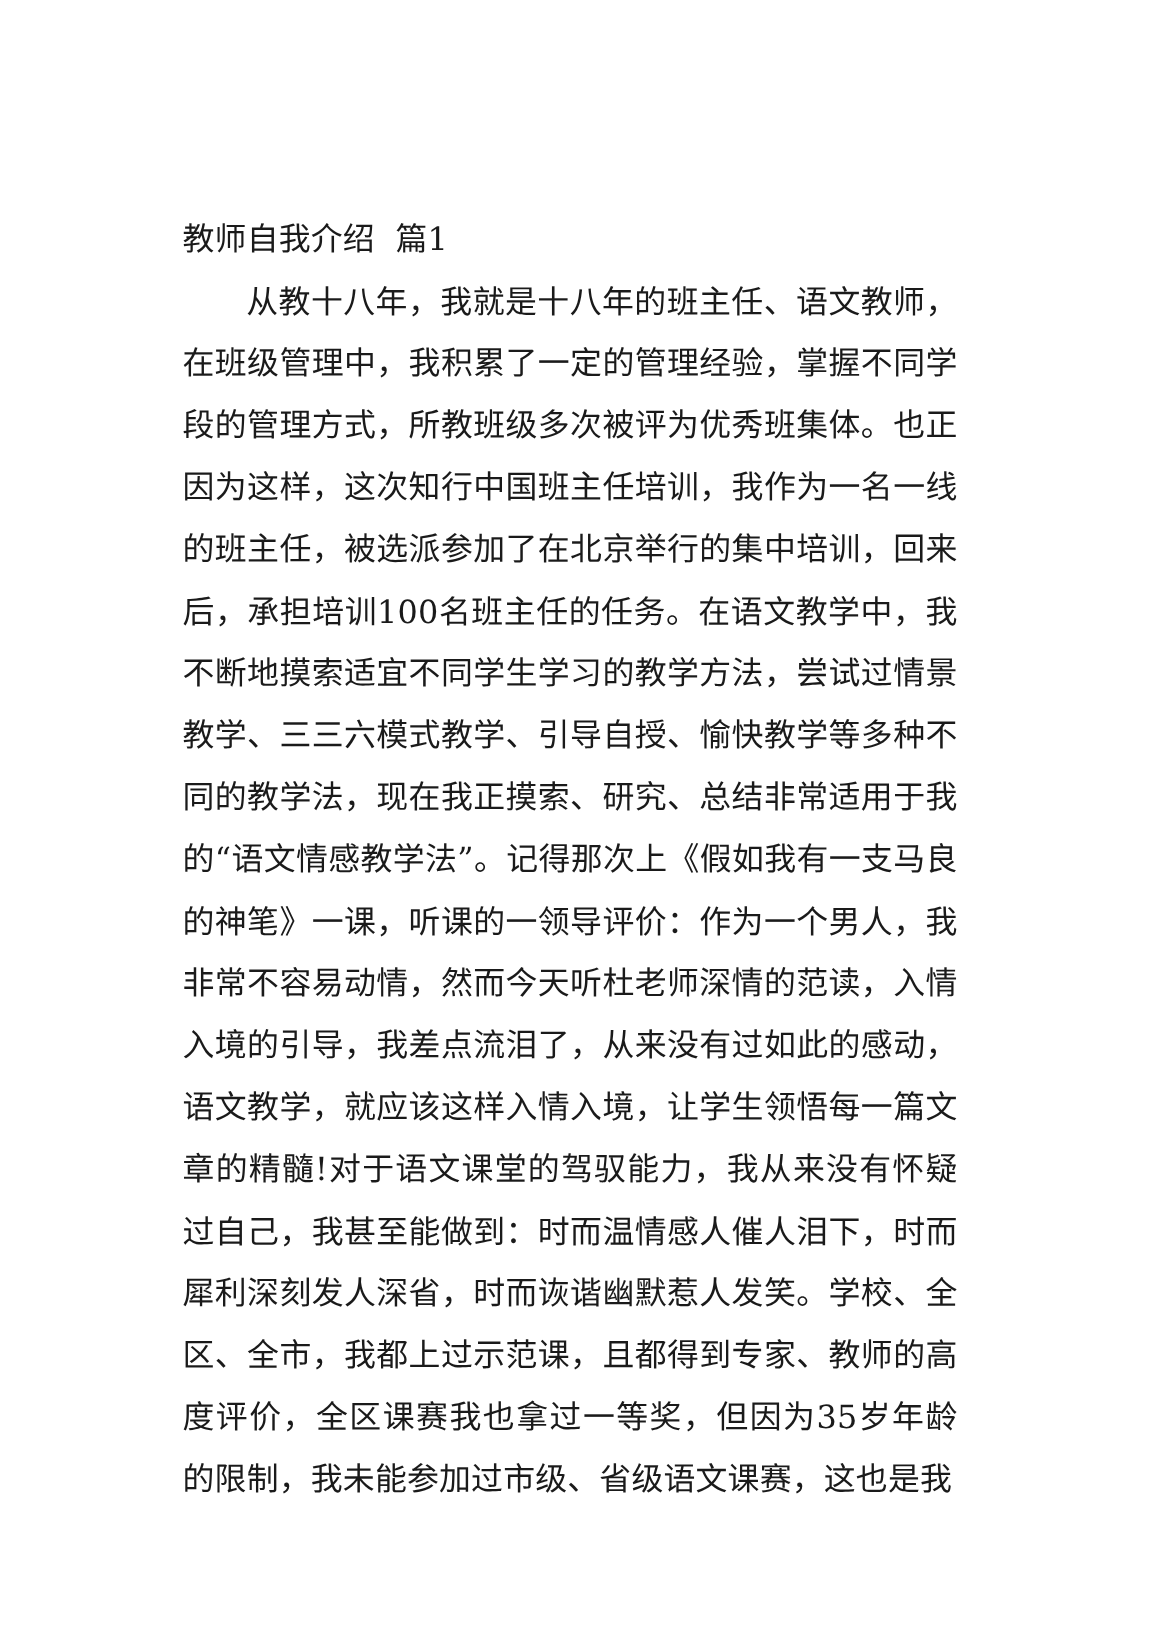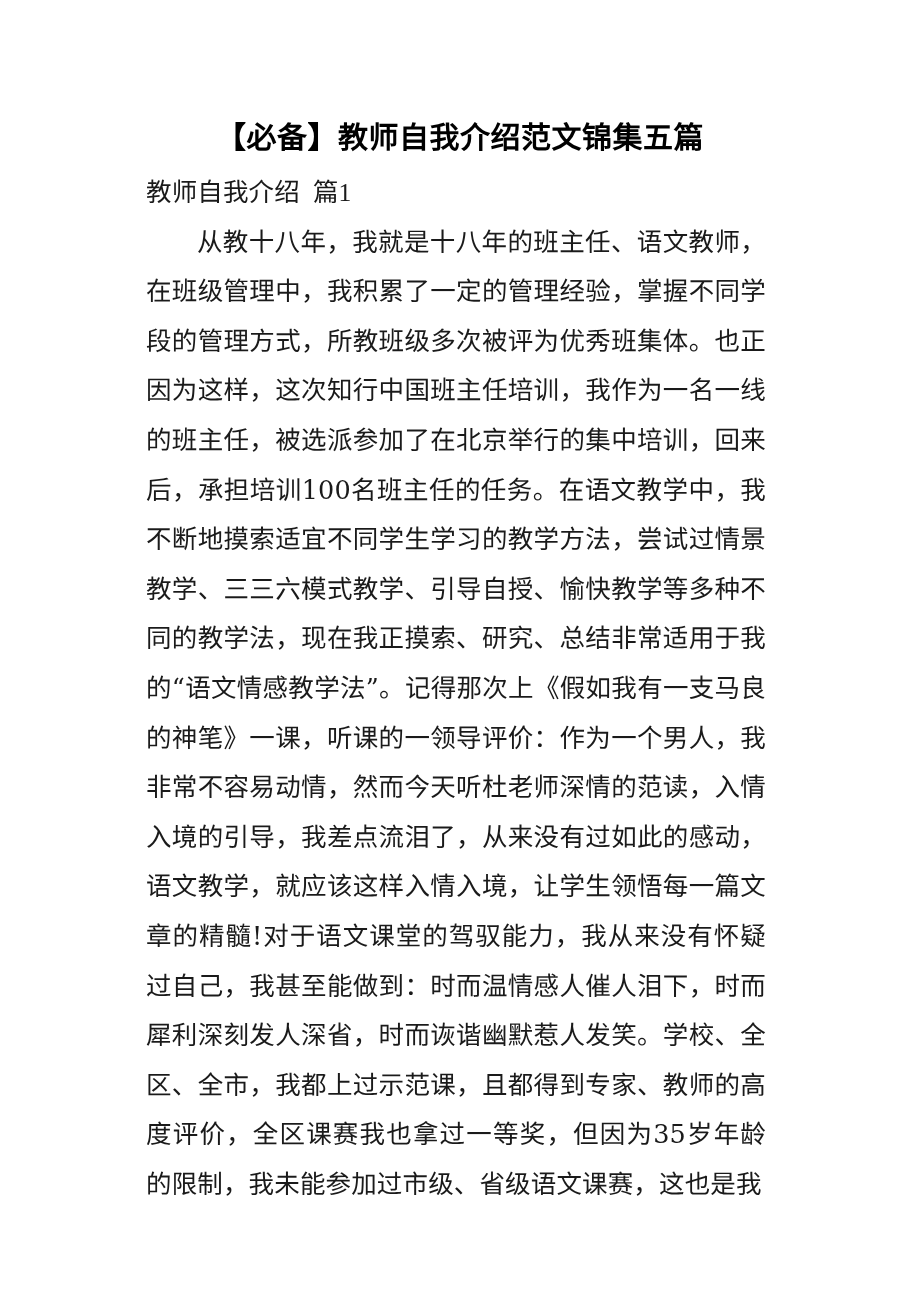"【必备】教师自我介绍范文锦集五篇" h1.doc-title { html: <h1>【必备】教师自我介绍范文锦集五篇</h1> -> none }
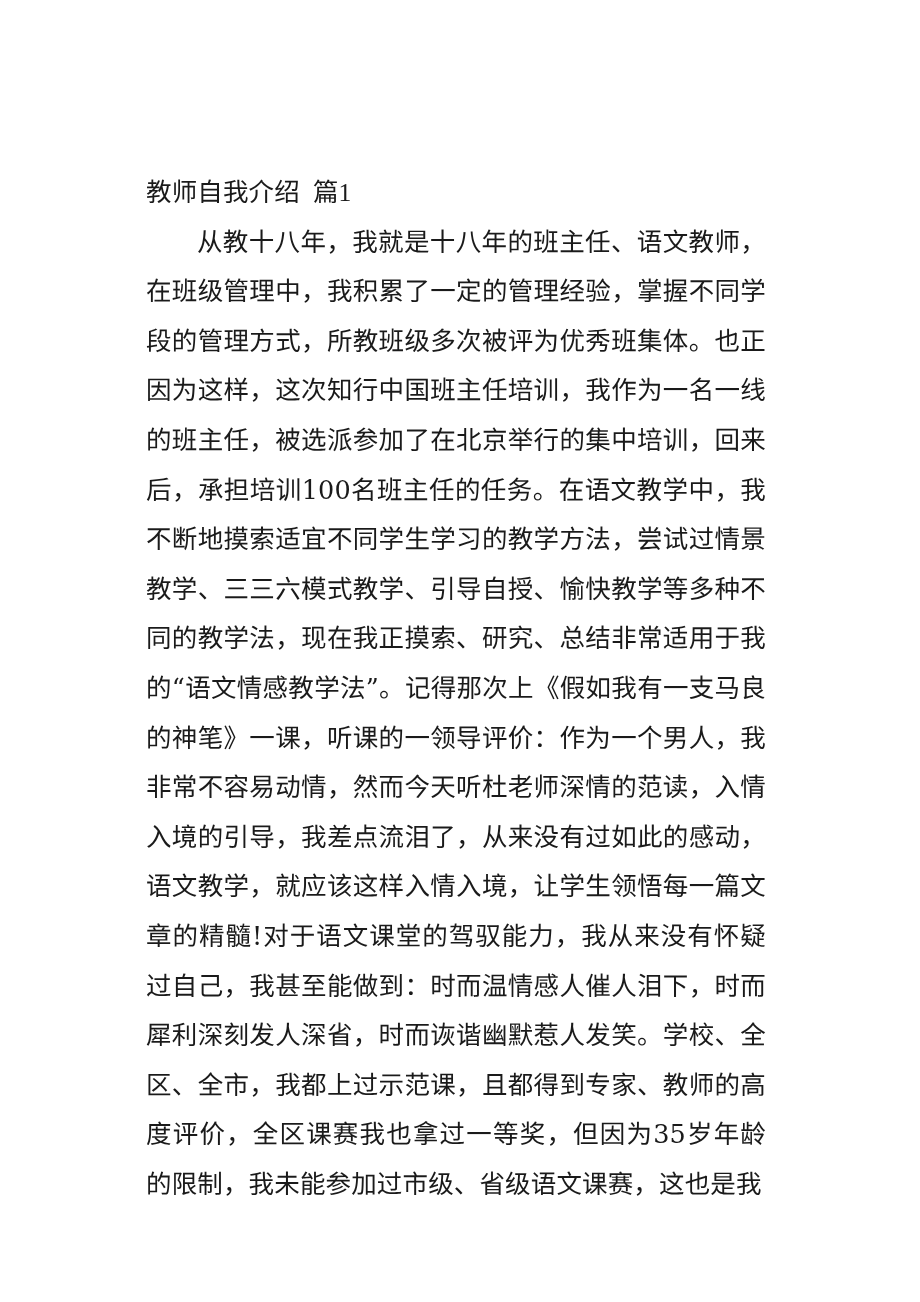"教师自我介绍 篇1" .para.section-label { font-family: Liberation Serif, serif -> none }
